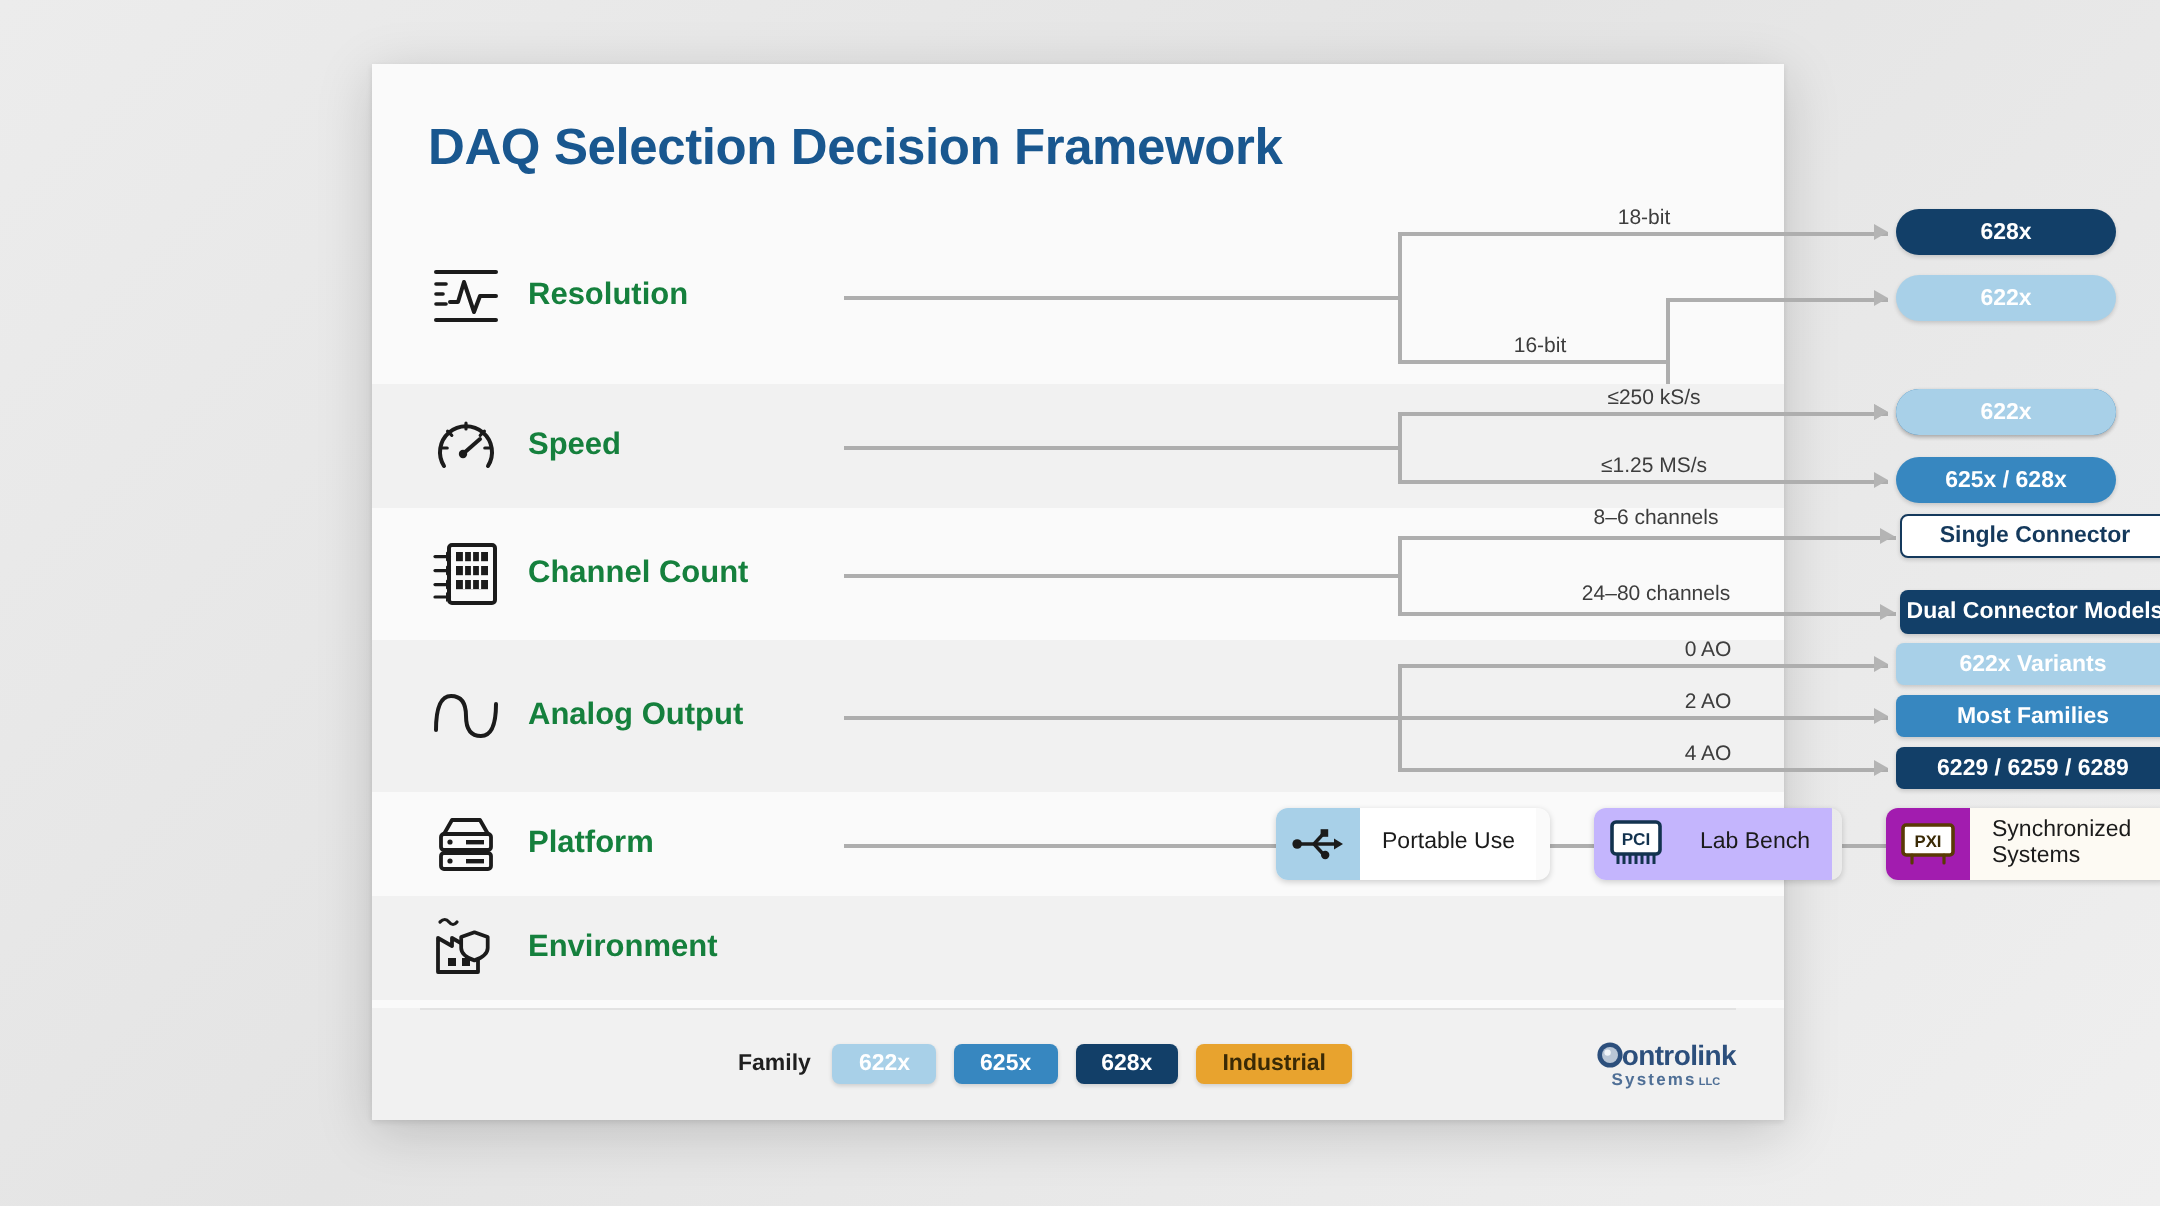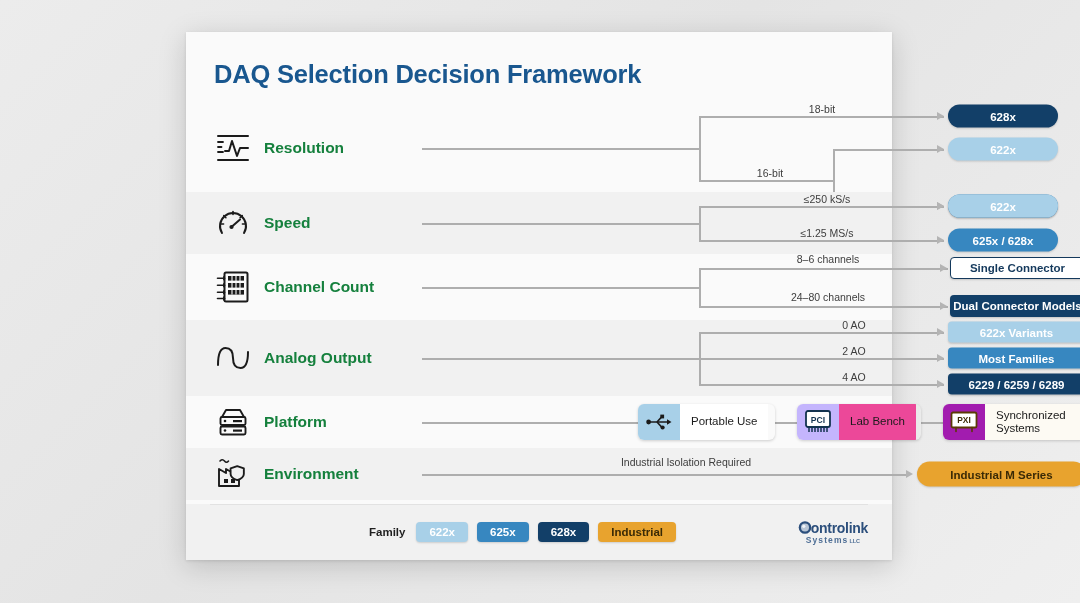"Lab Bench" .pc-pci .ptext { background: #ec4899 -> #c4b5fd }
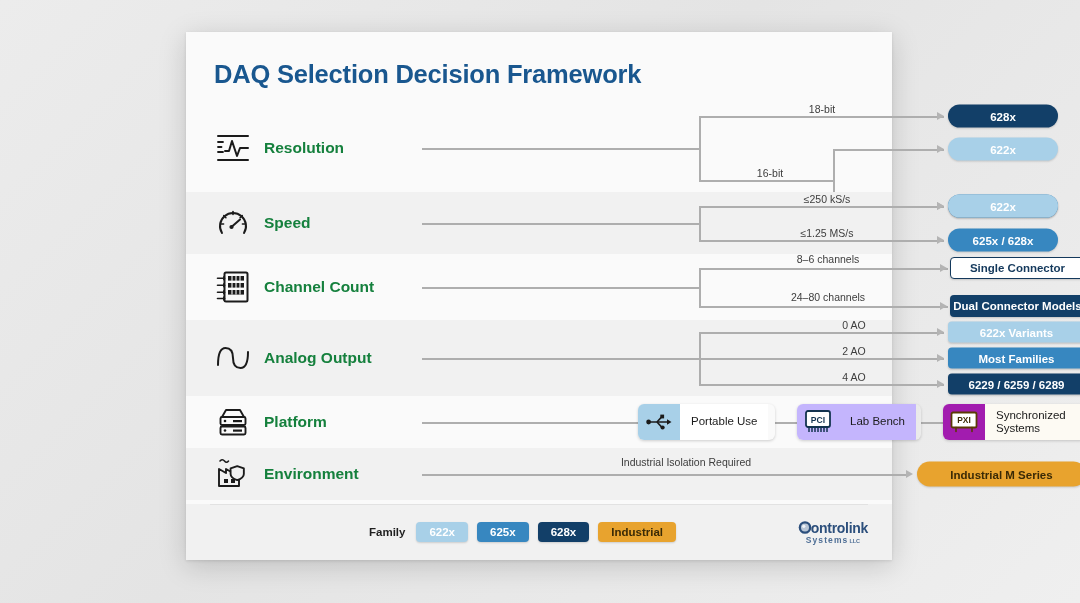"Industrial Isolation Required" div.row-body { html: <div> <div></div> <div>Industrial Isolation Required</div> <div></div> <div>Industrial M Series</div> </div> -> none }
